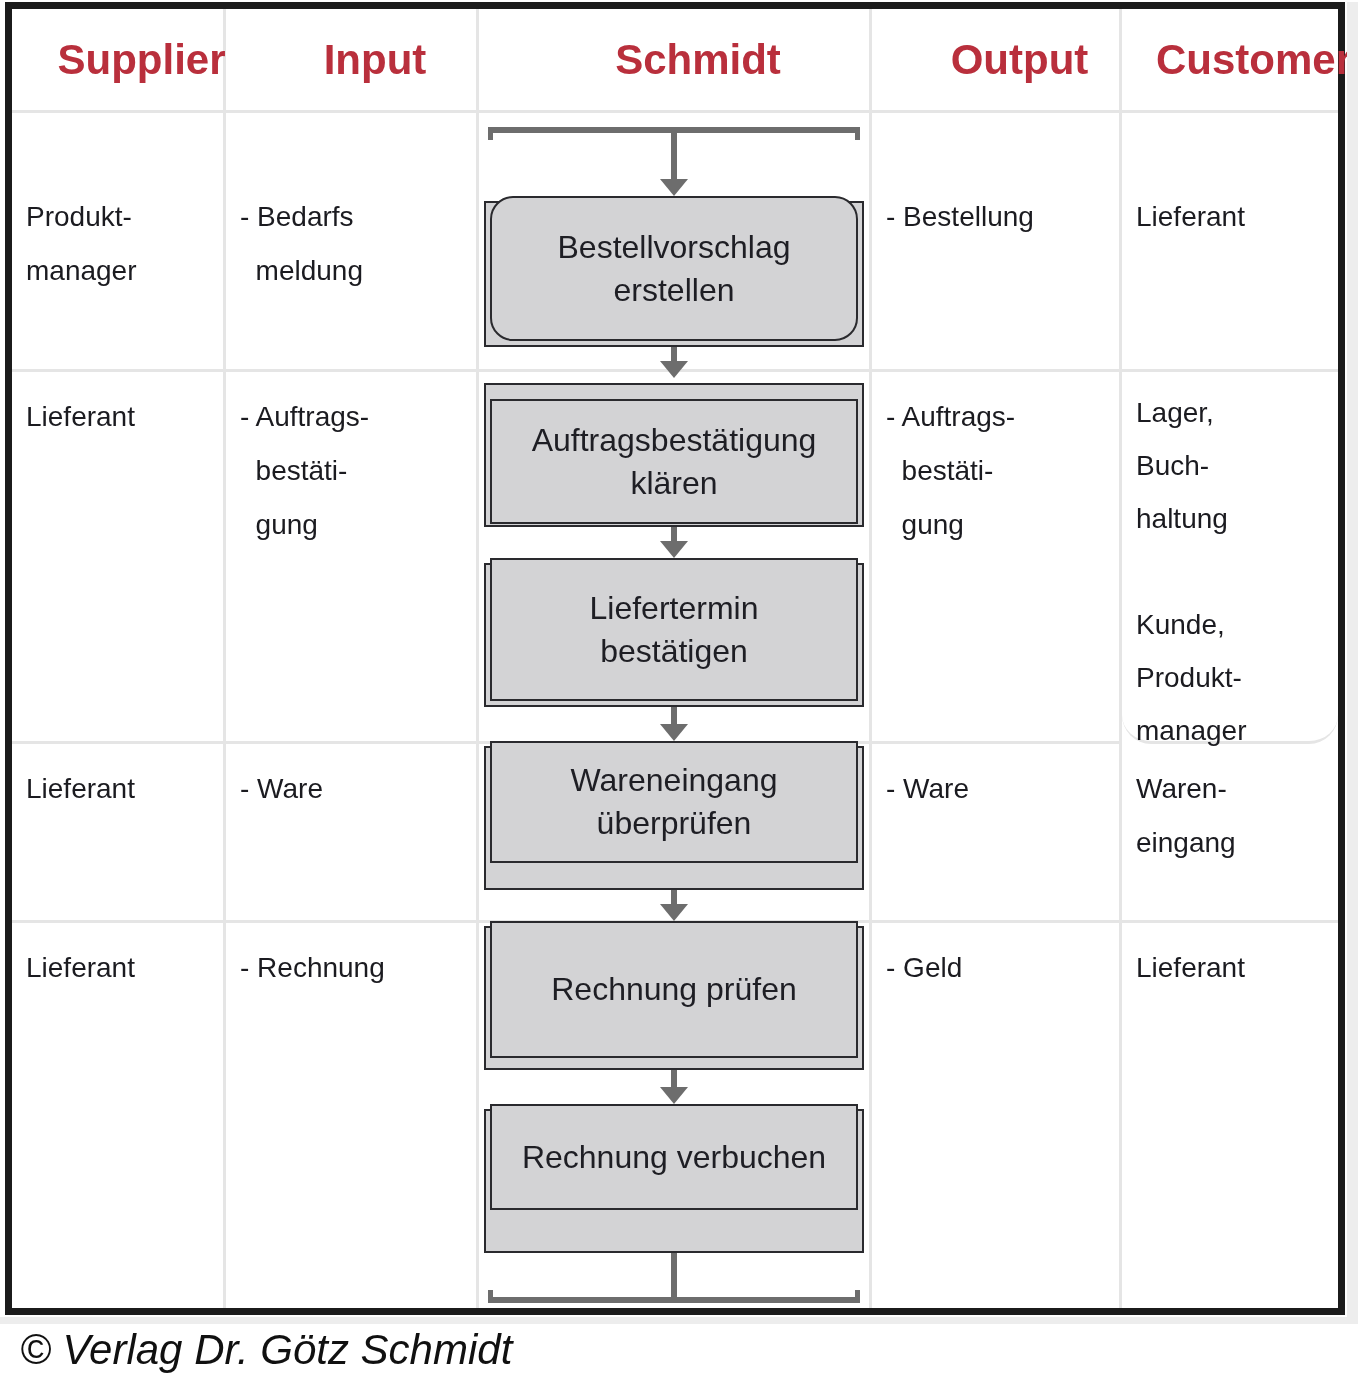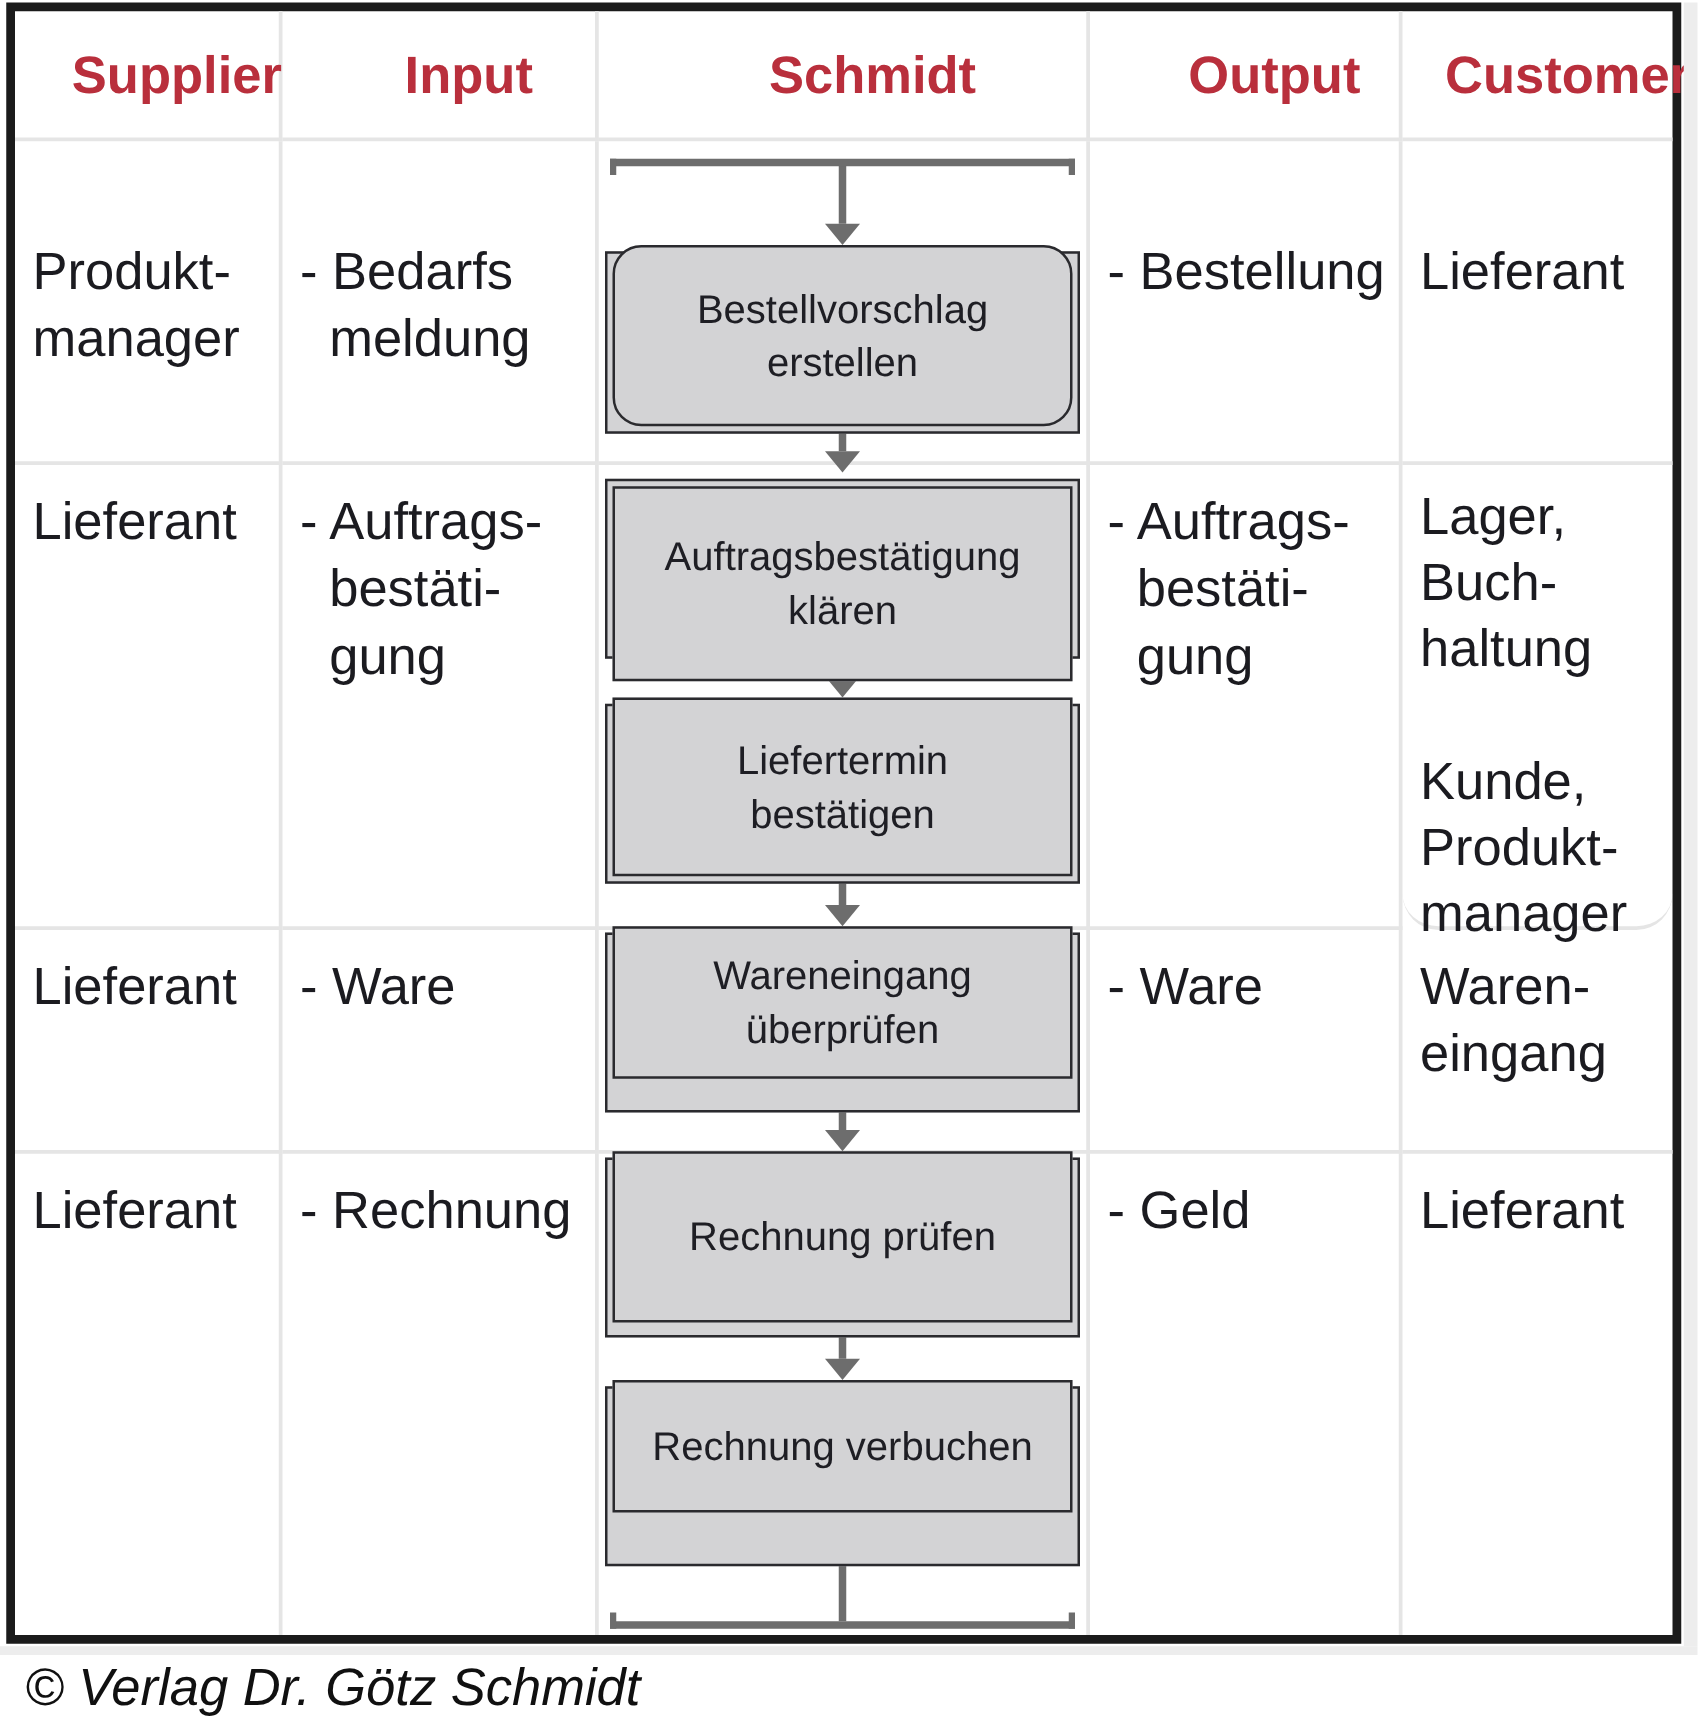"Produkt-" .bcell { font-size: 42px -> 28px }
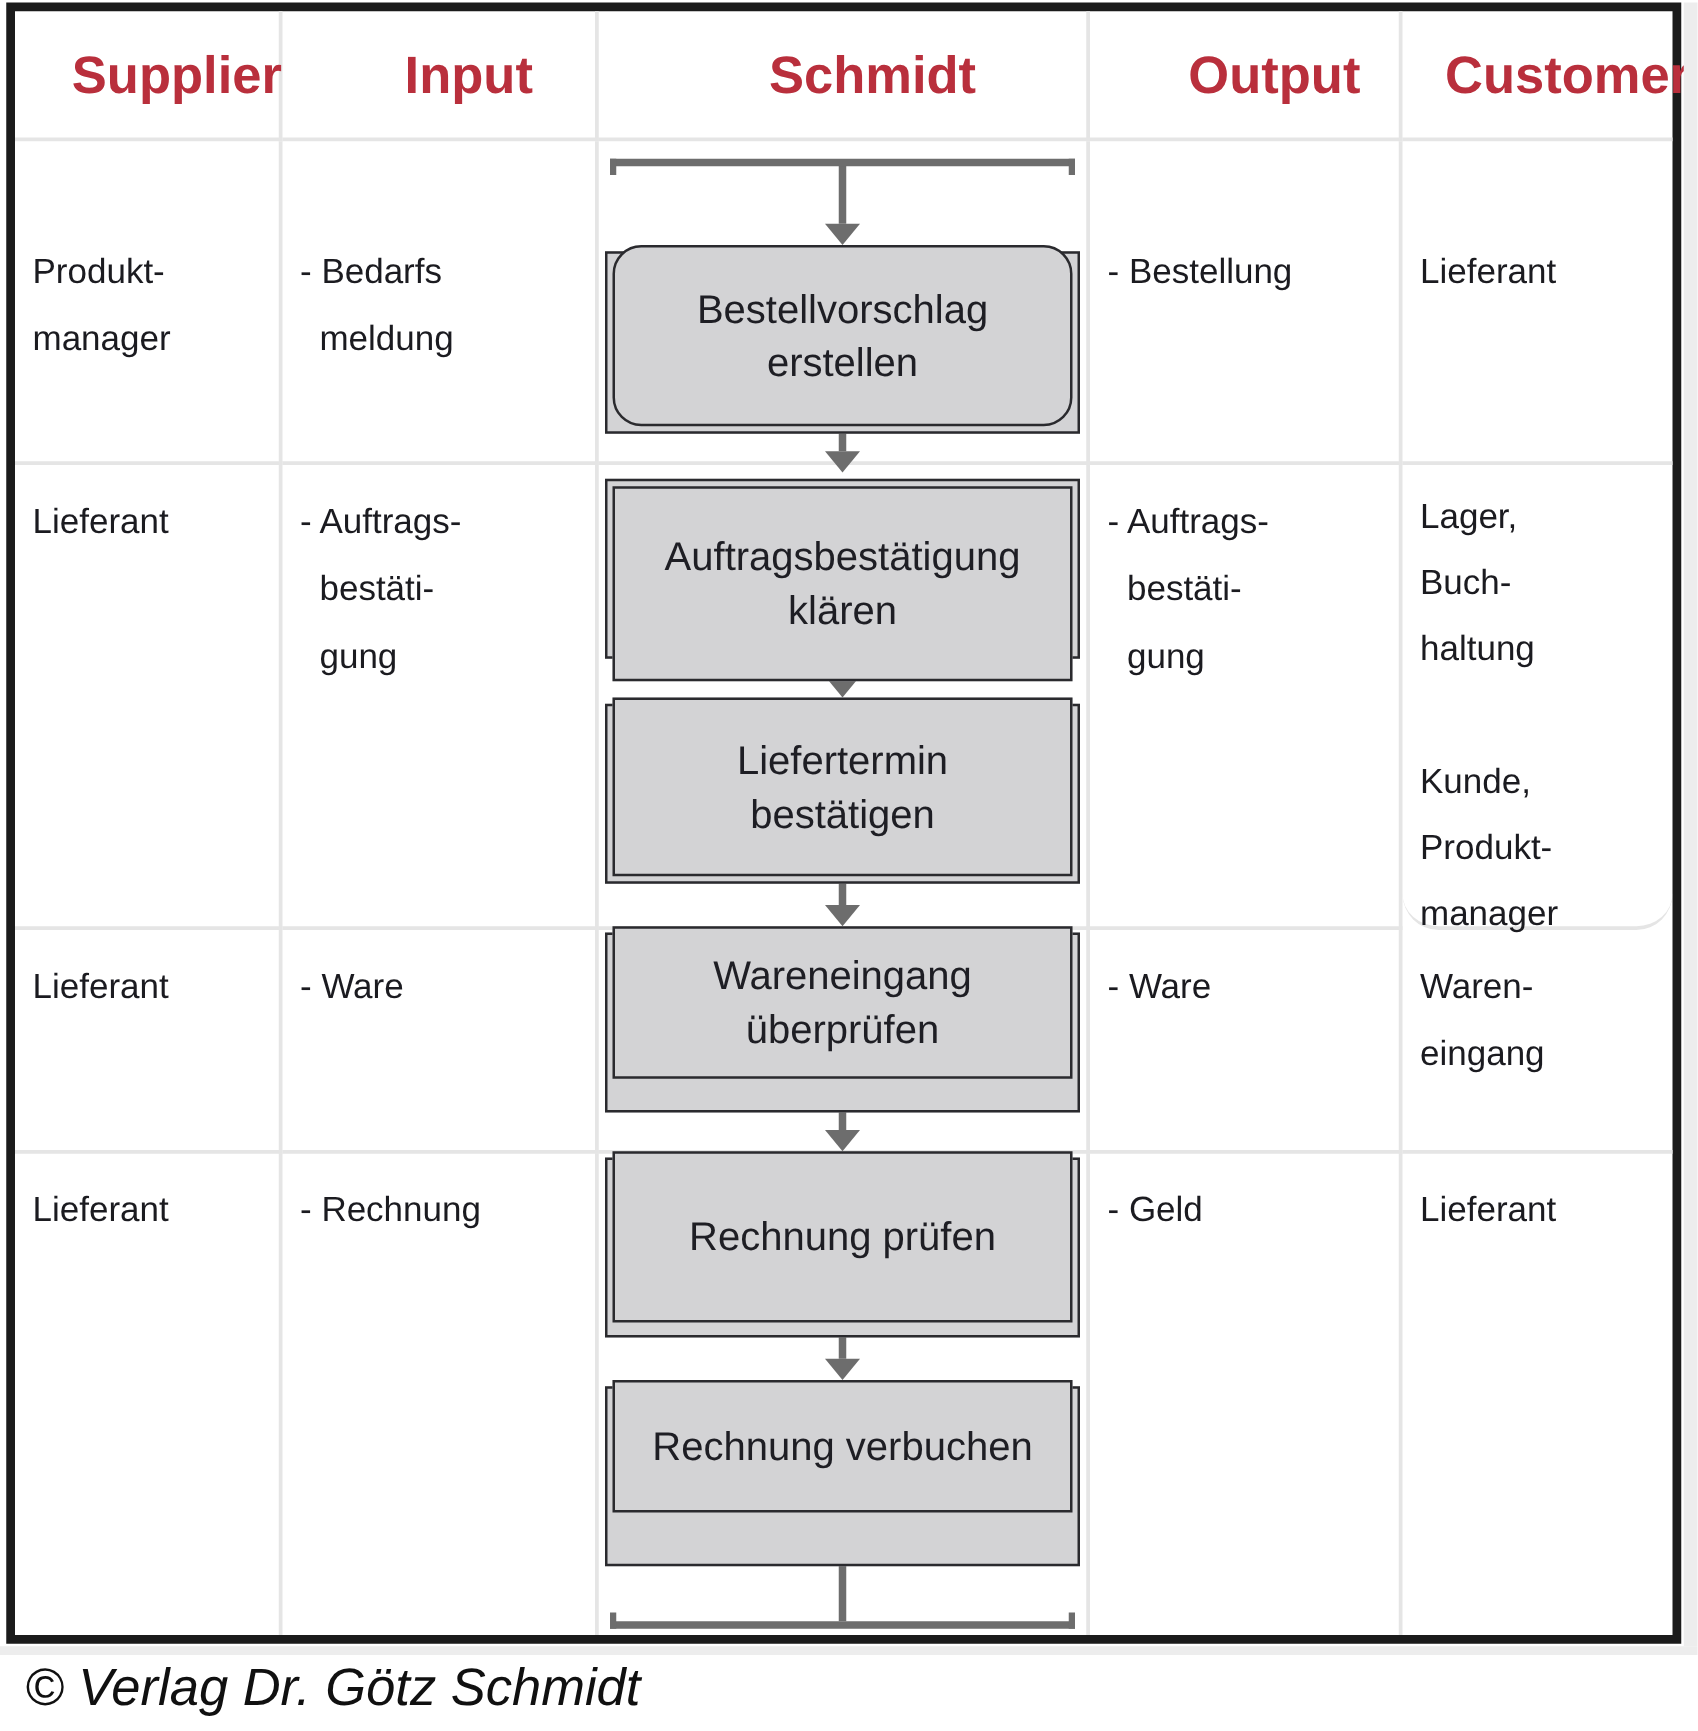"Auftragsbestätigung" div.pbox { height: 156px -> 125px; top: 380px -> 390px }
